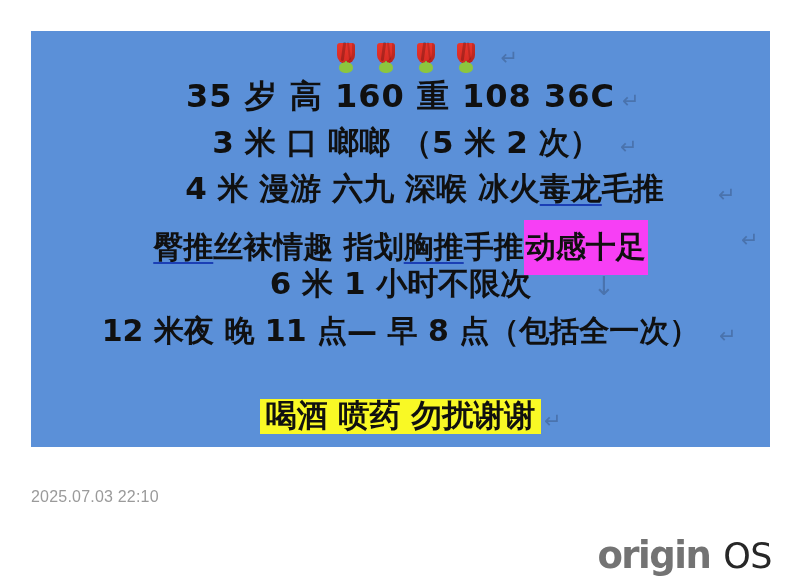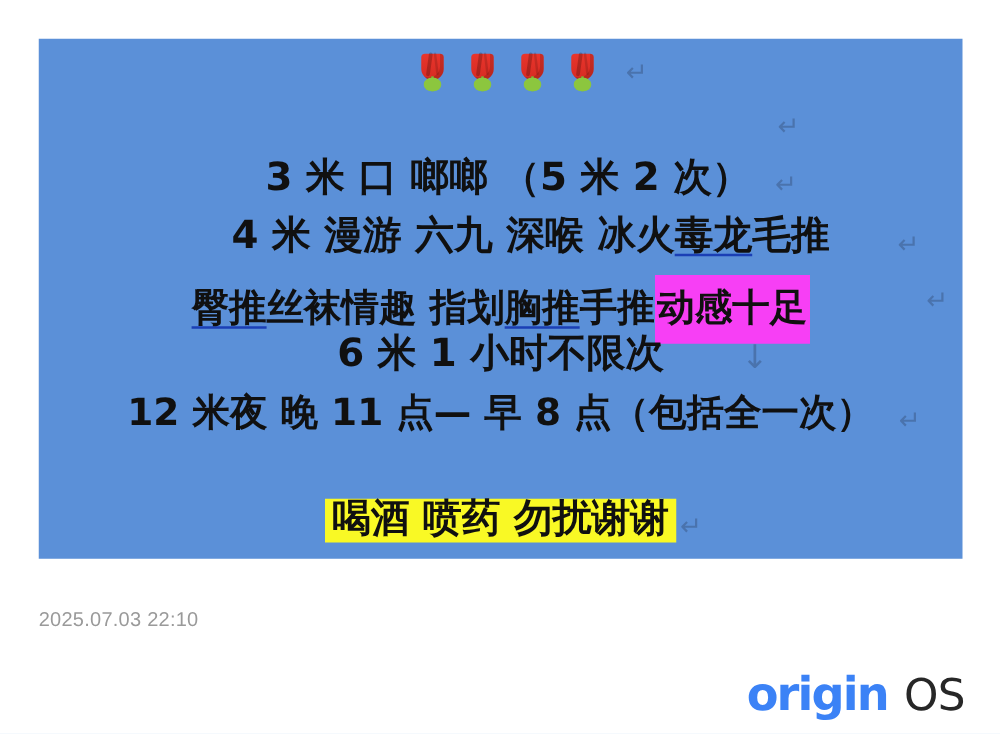"35 岁 高 160 重" span.seg { html: none -> <span>35 岁 高 160 重 108 36C</span> }
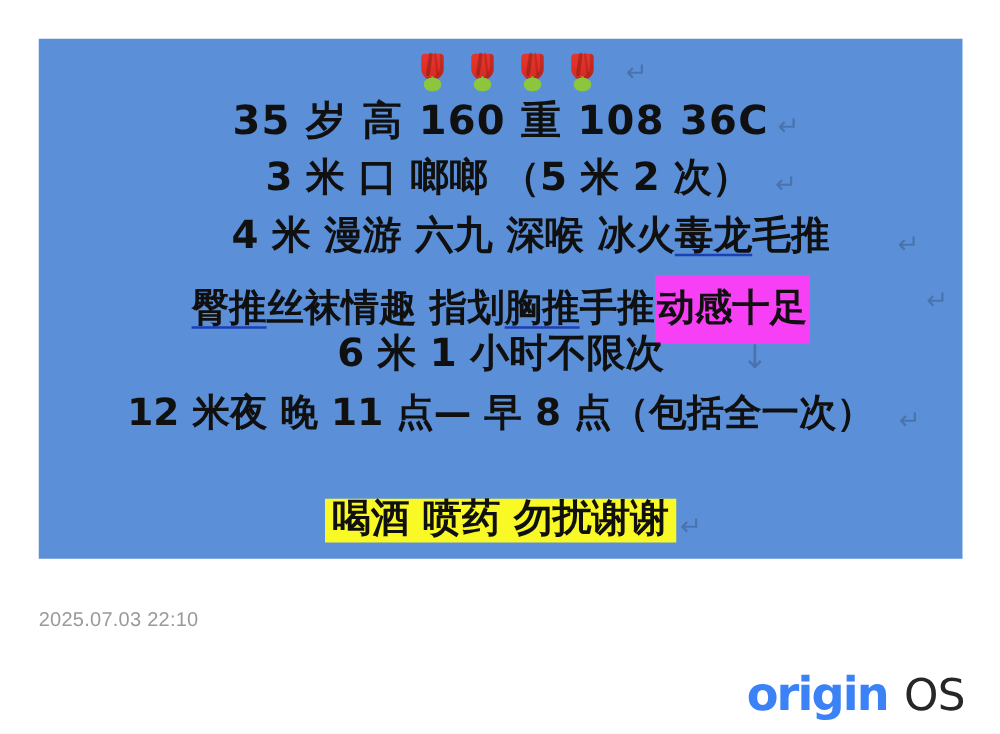"origin" .wm-origin { color: #3b82f6 -> #737373 }
